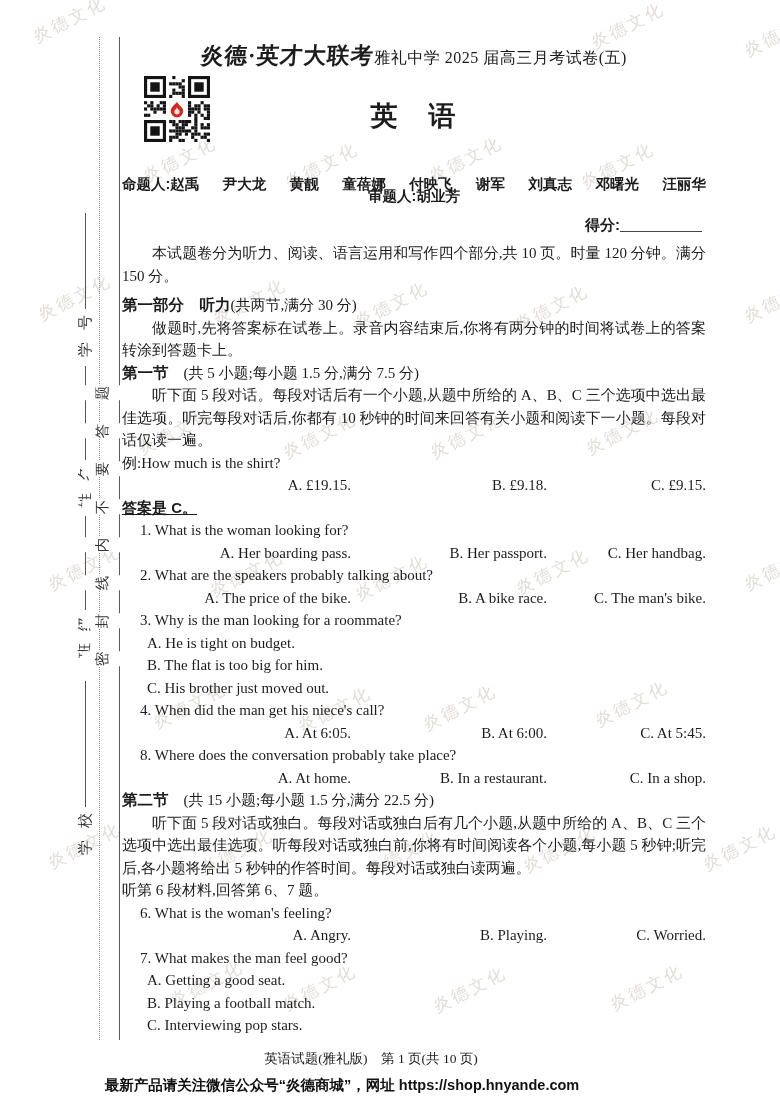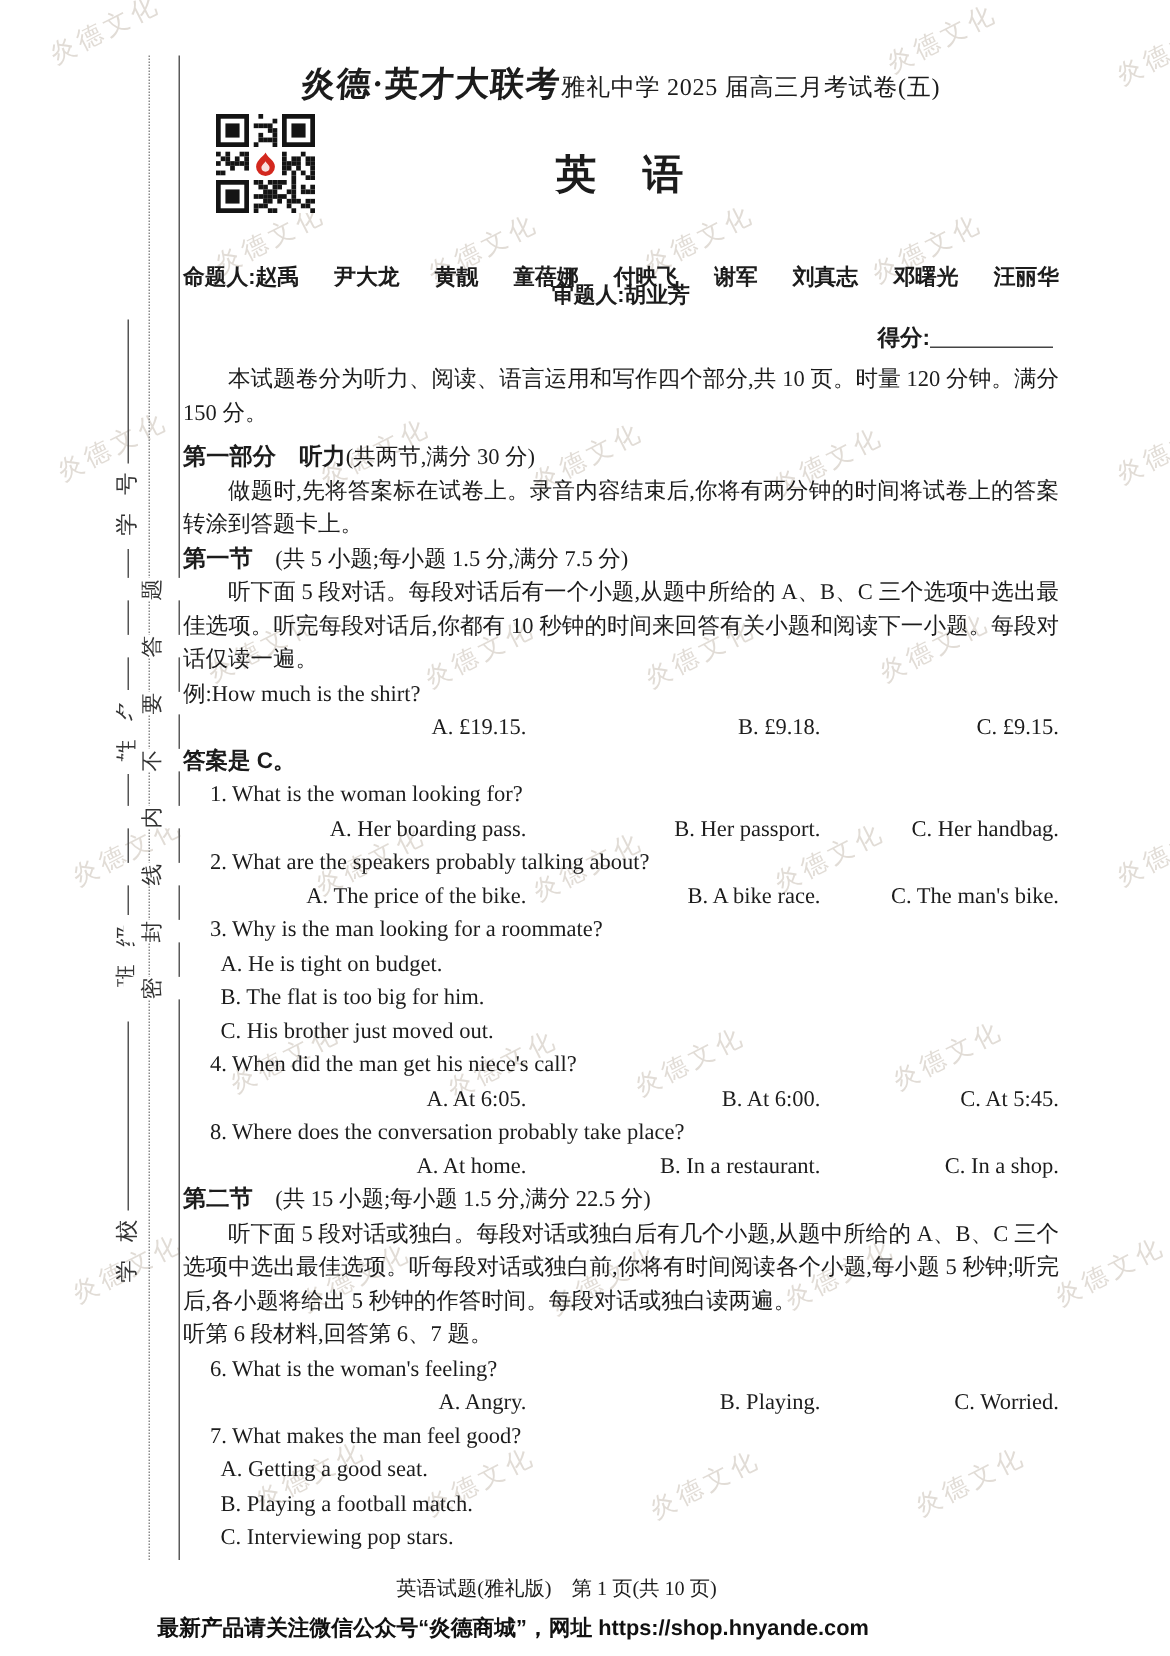"答案是 C。" .ans-note { text-decoration: none -> underline }
